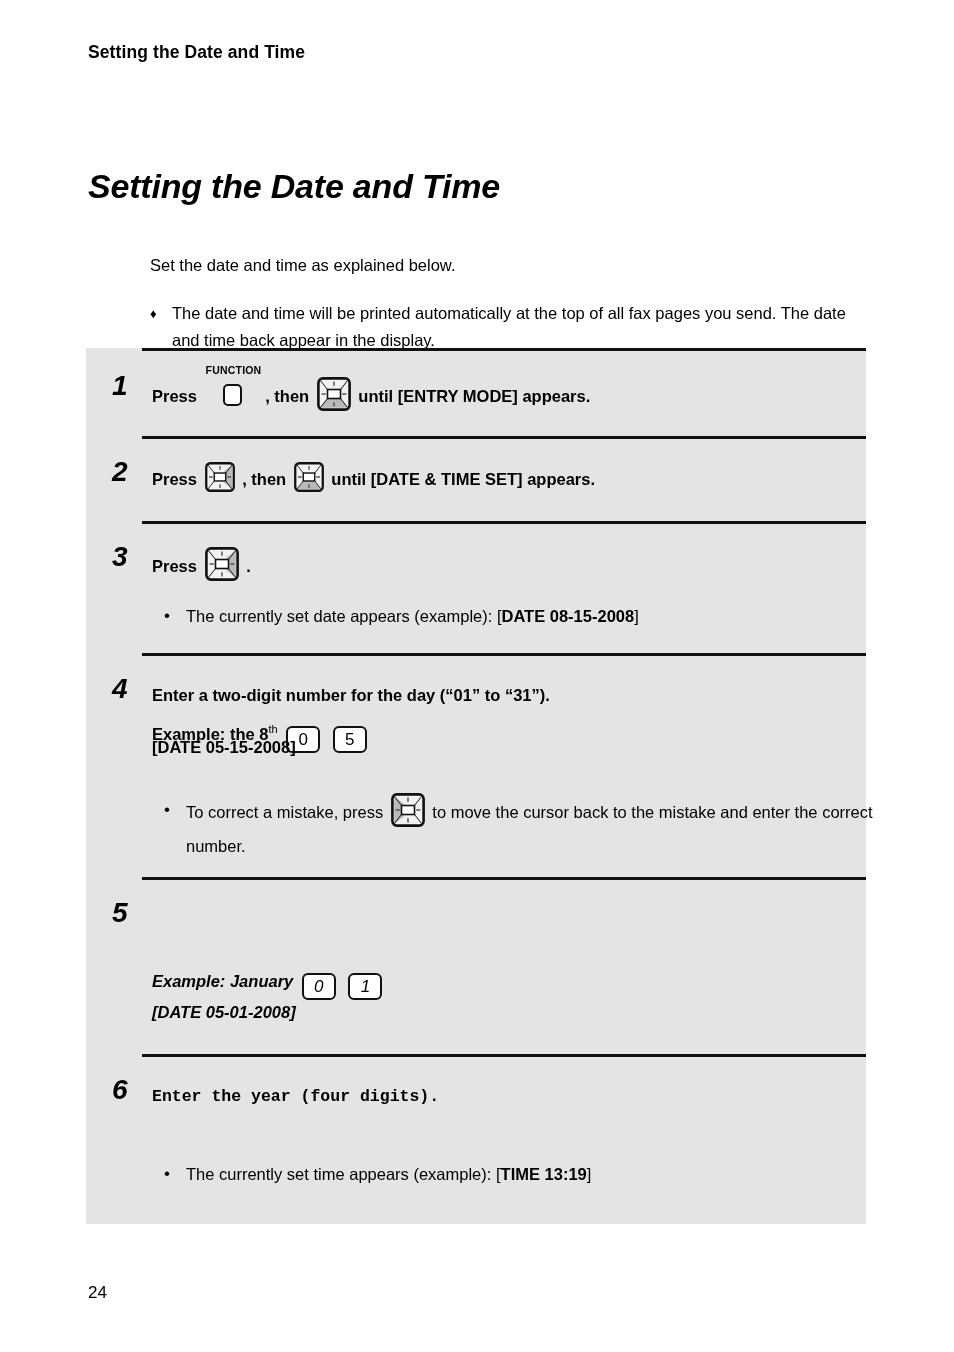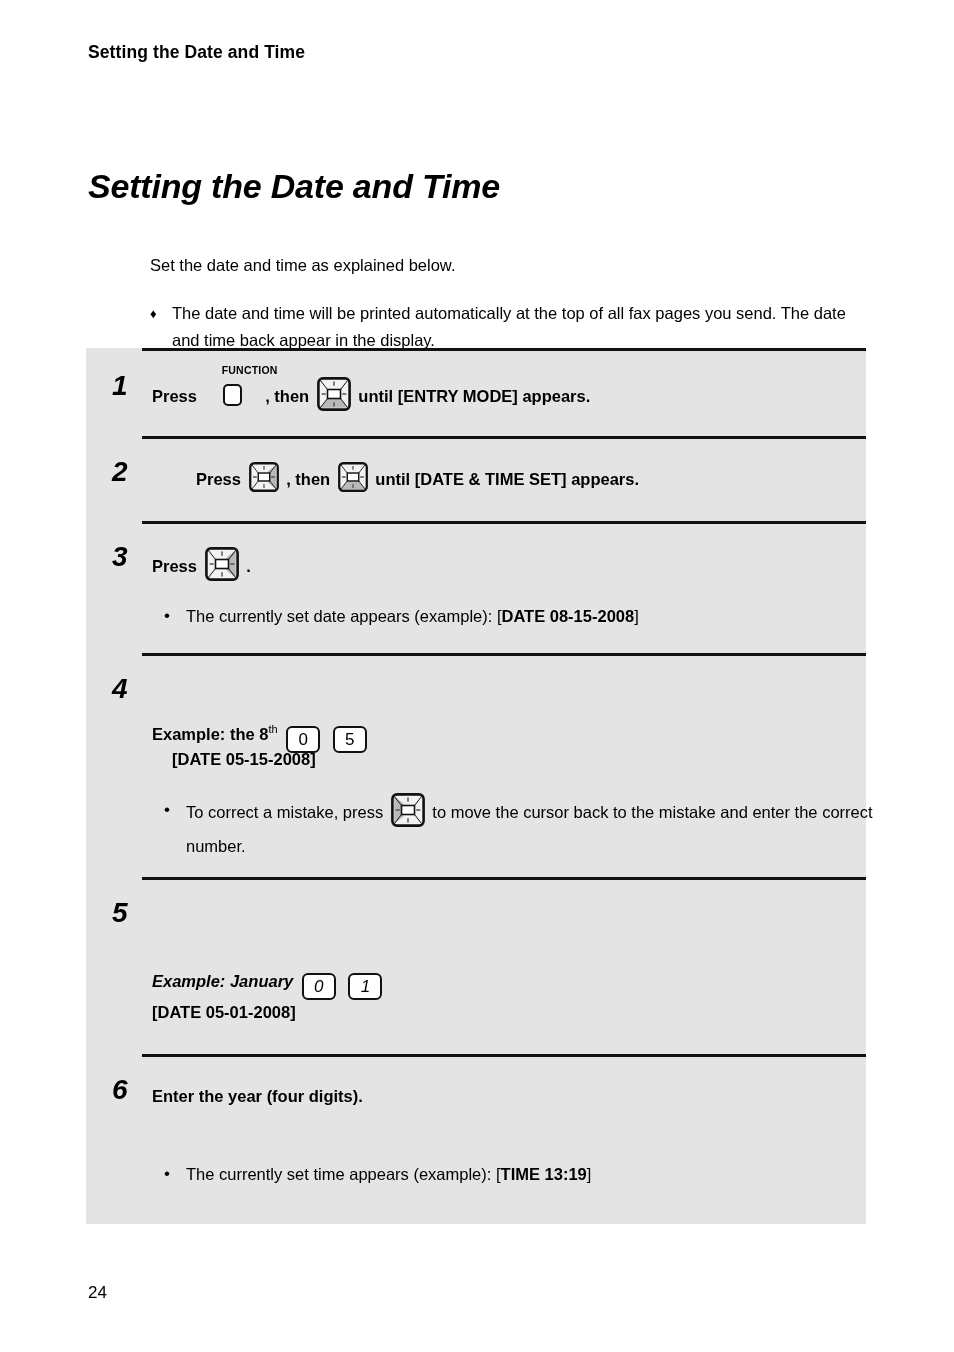"FUNCTION" .funckey .flabel { text-align: right -> left }
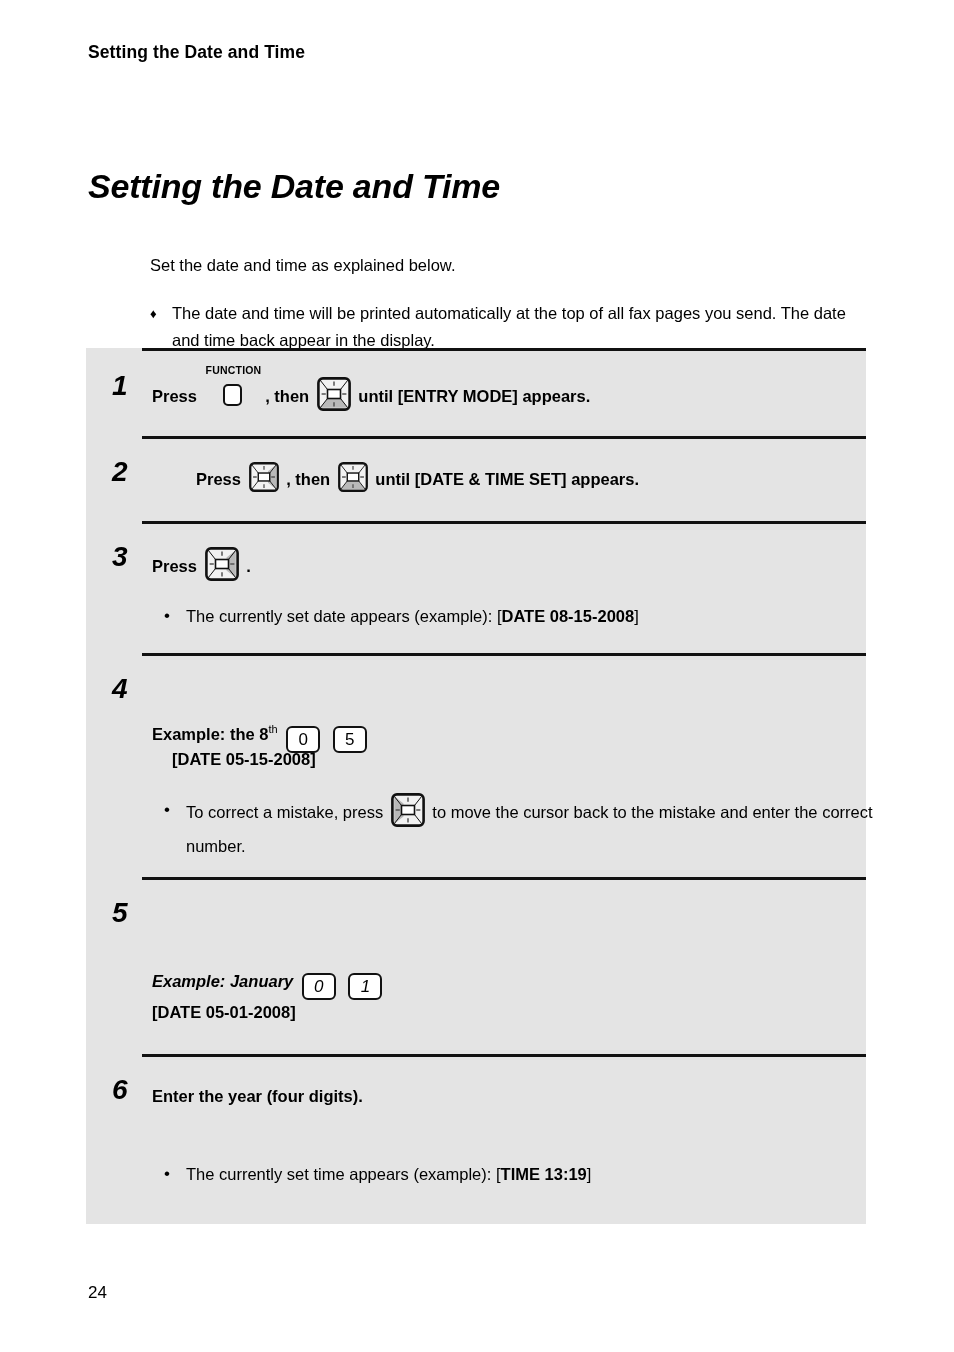"Press , then until [DATE" div.step-body { margin-left: 44px -> none }
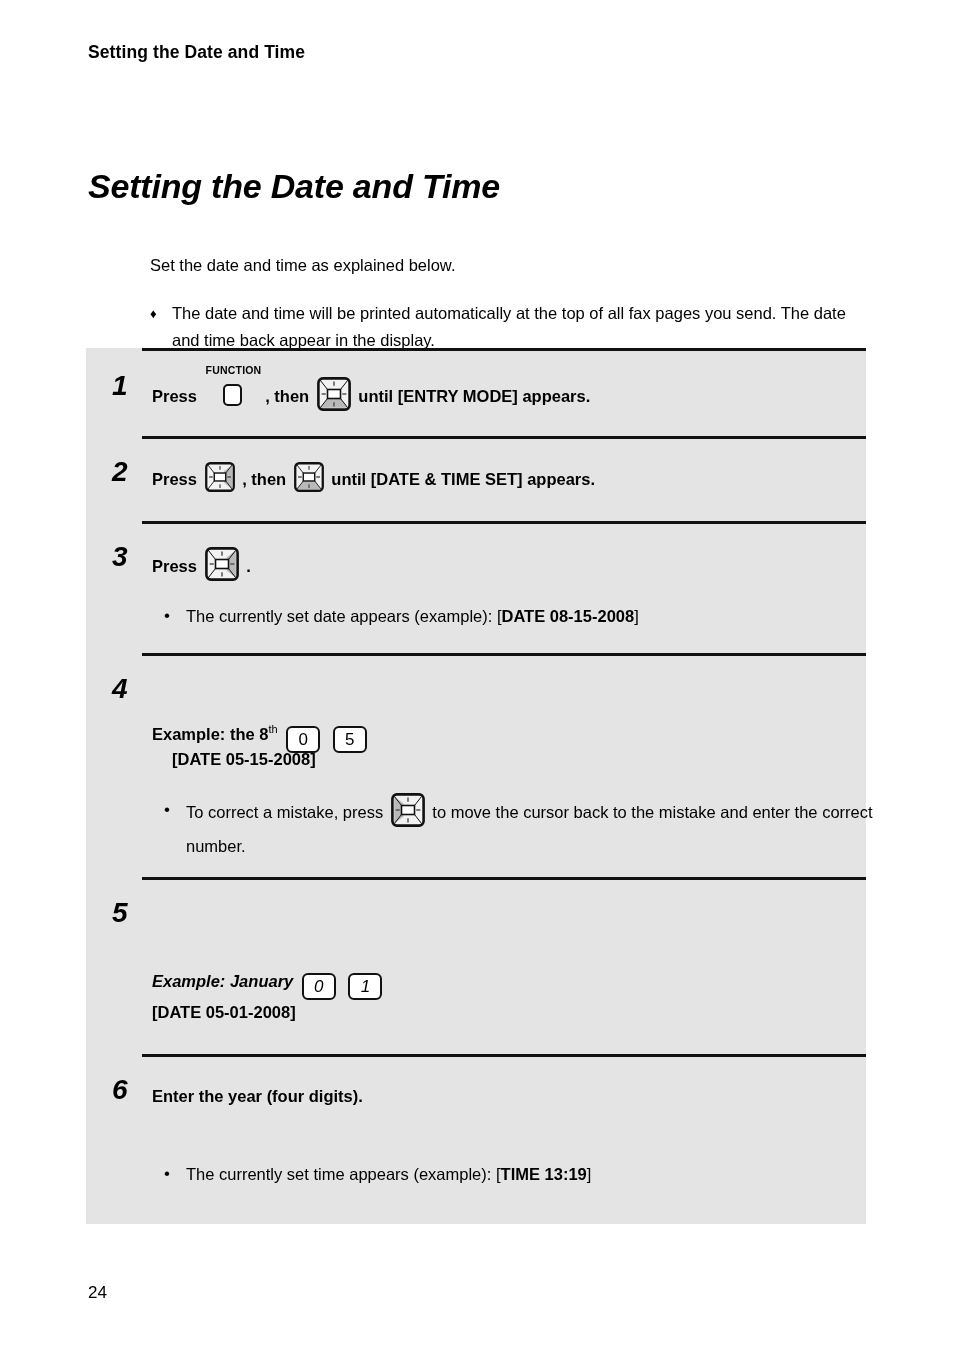"Enter a two-digit number for" div.step-body { html: none -> <div>Enter a two-digit number for the day (“01” to “31”).</div> }
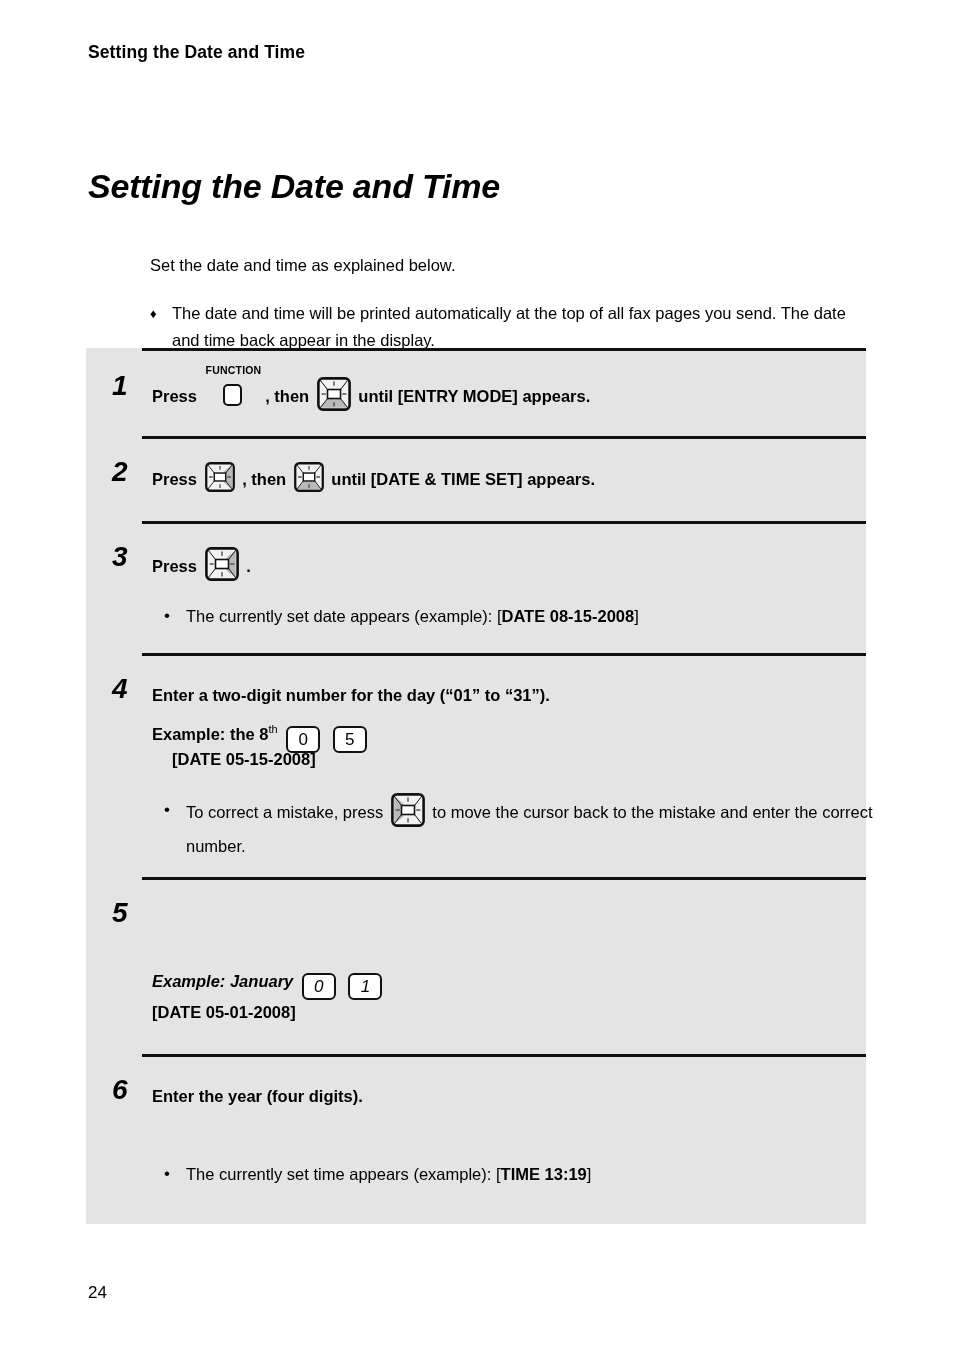"[DATE 05-15-2008]" div.step-body { margin-left: 20px -> none; top: 92px -> 80px }
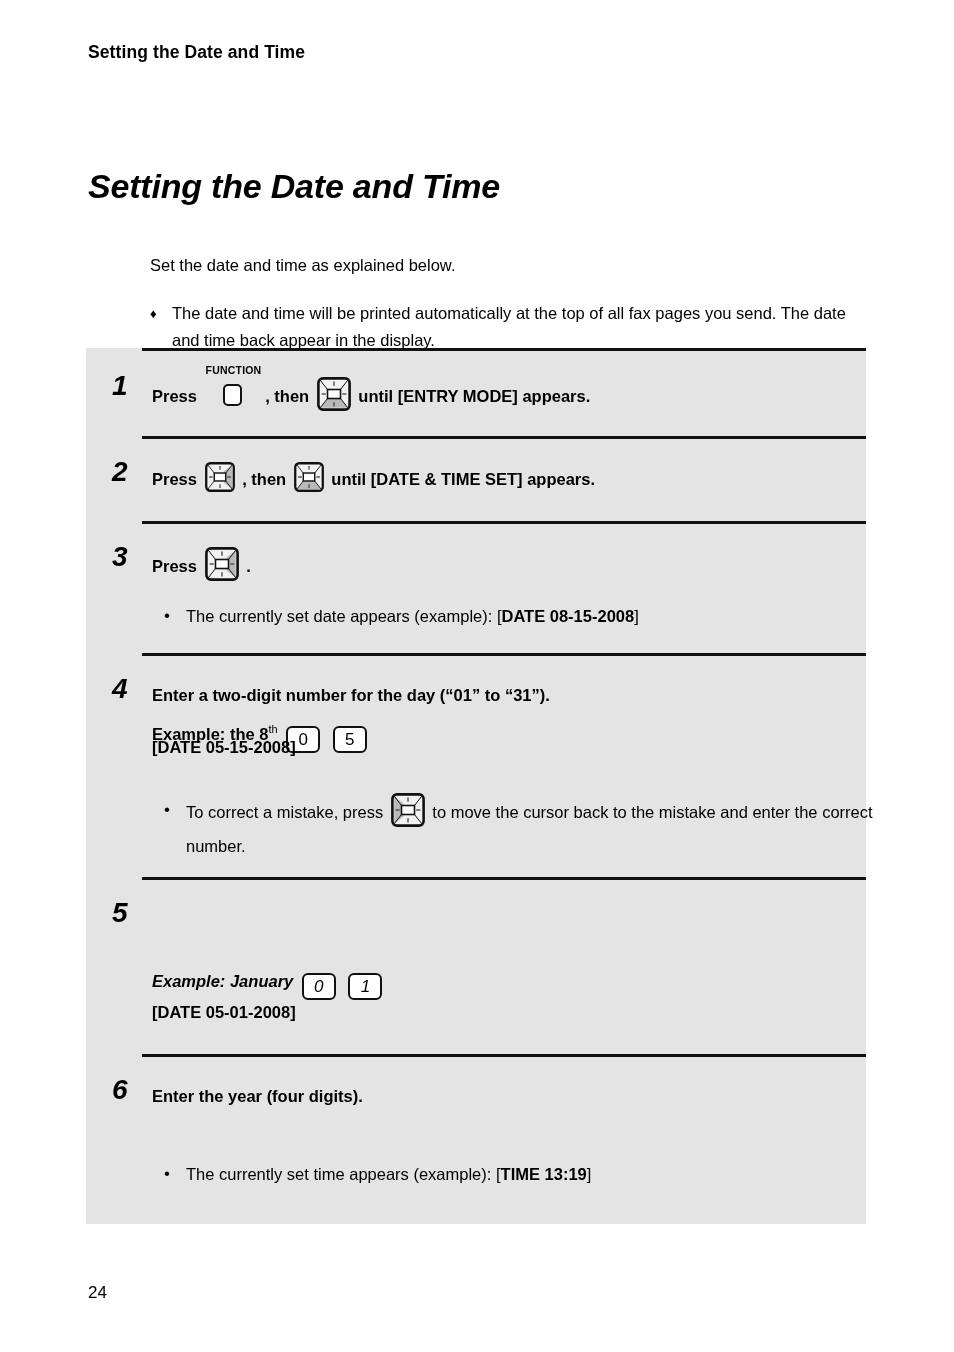"[DATE 05-01-2008]" div.step-body { font-style: none -> italic }
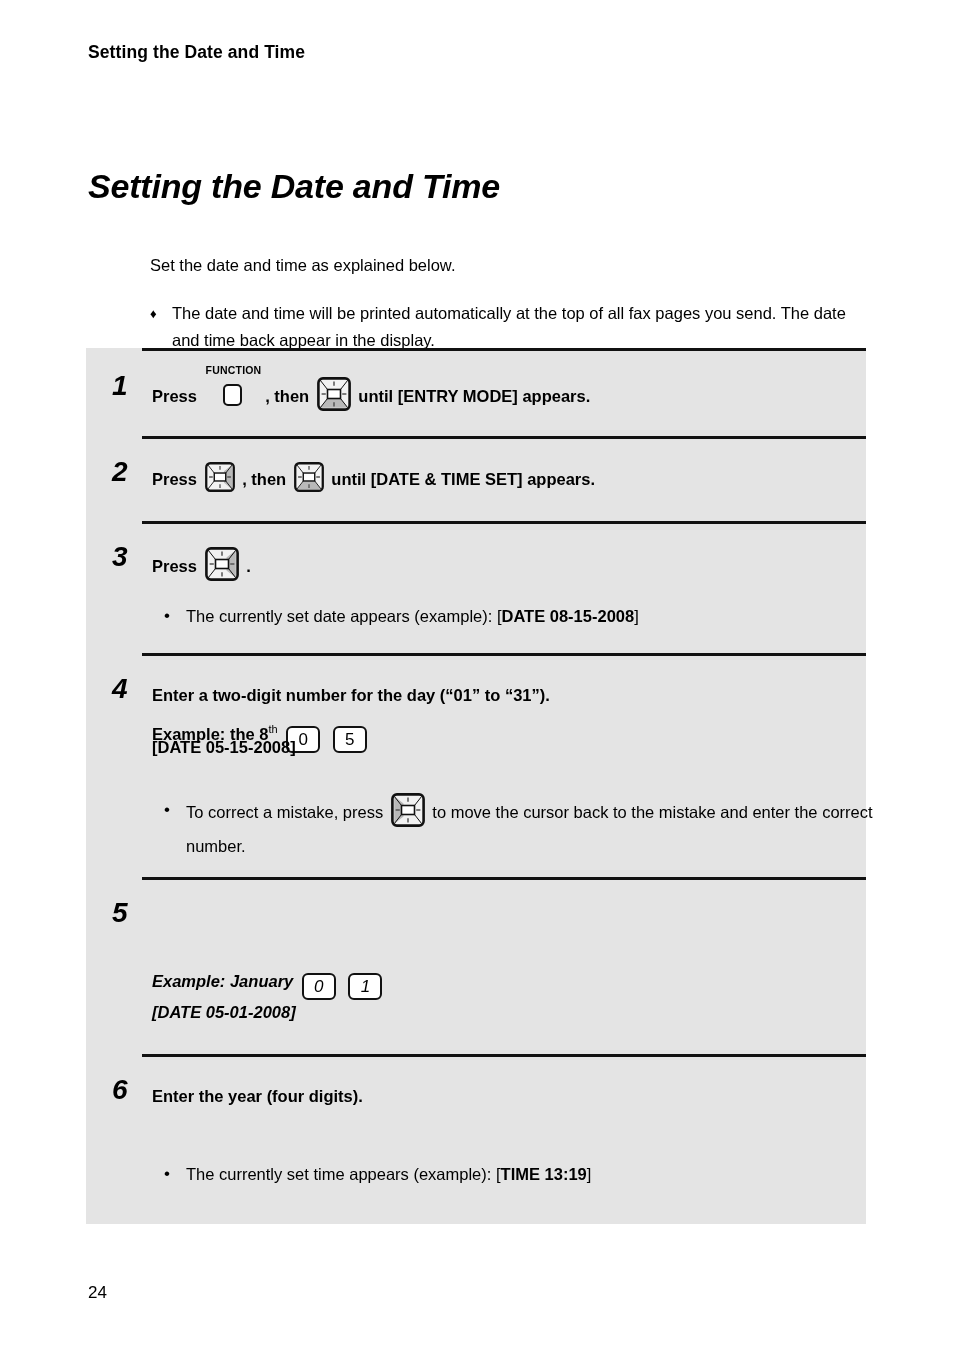"Enter the year (four digits)." div.step-body { font-family: none -> Liberation Mono, monospace }
